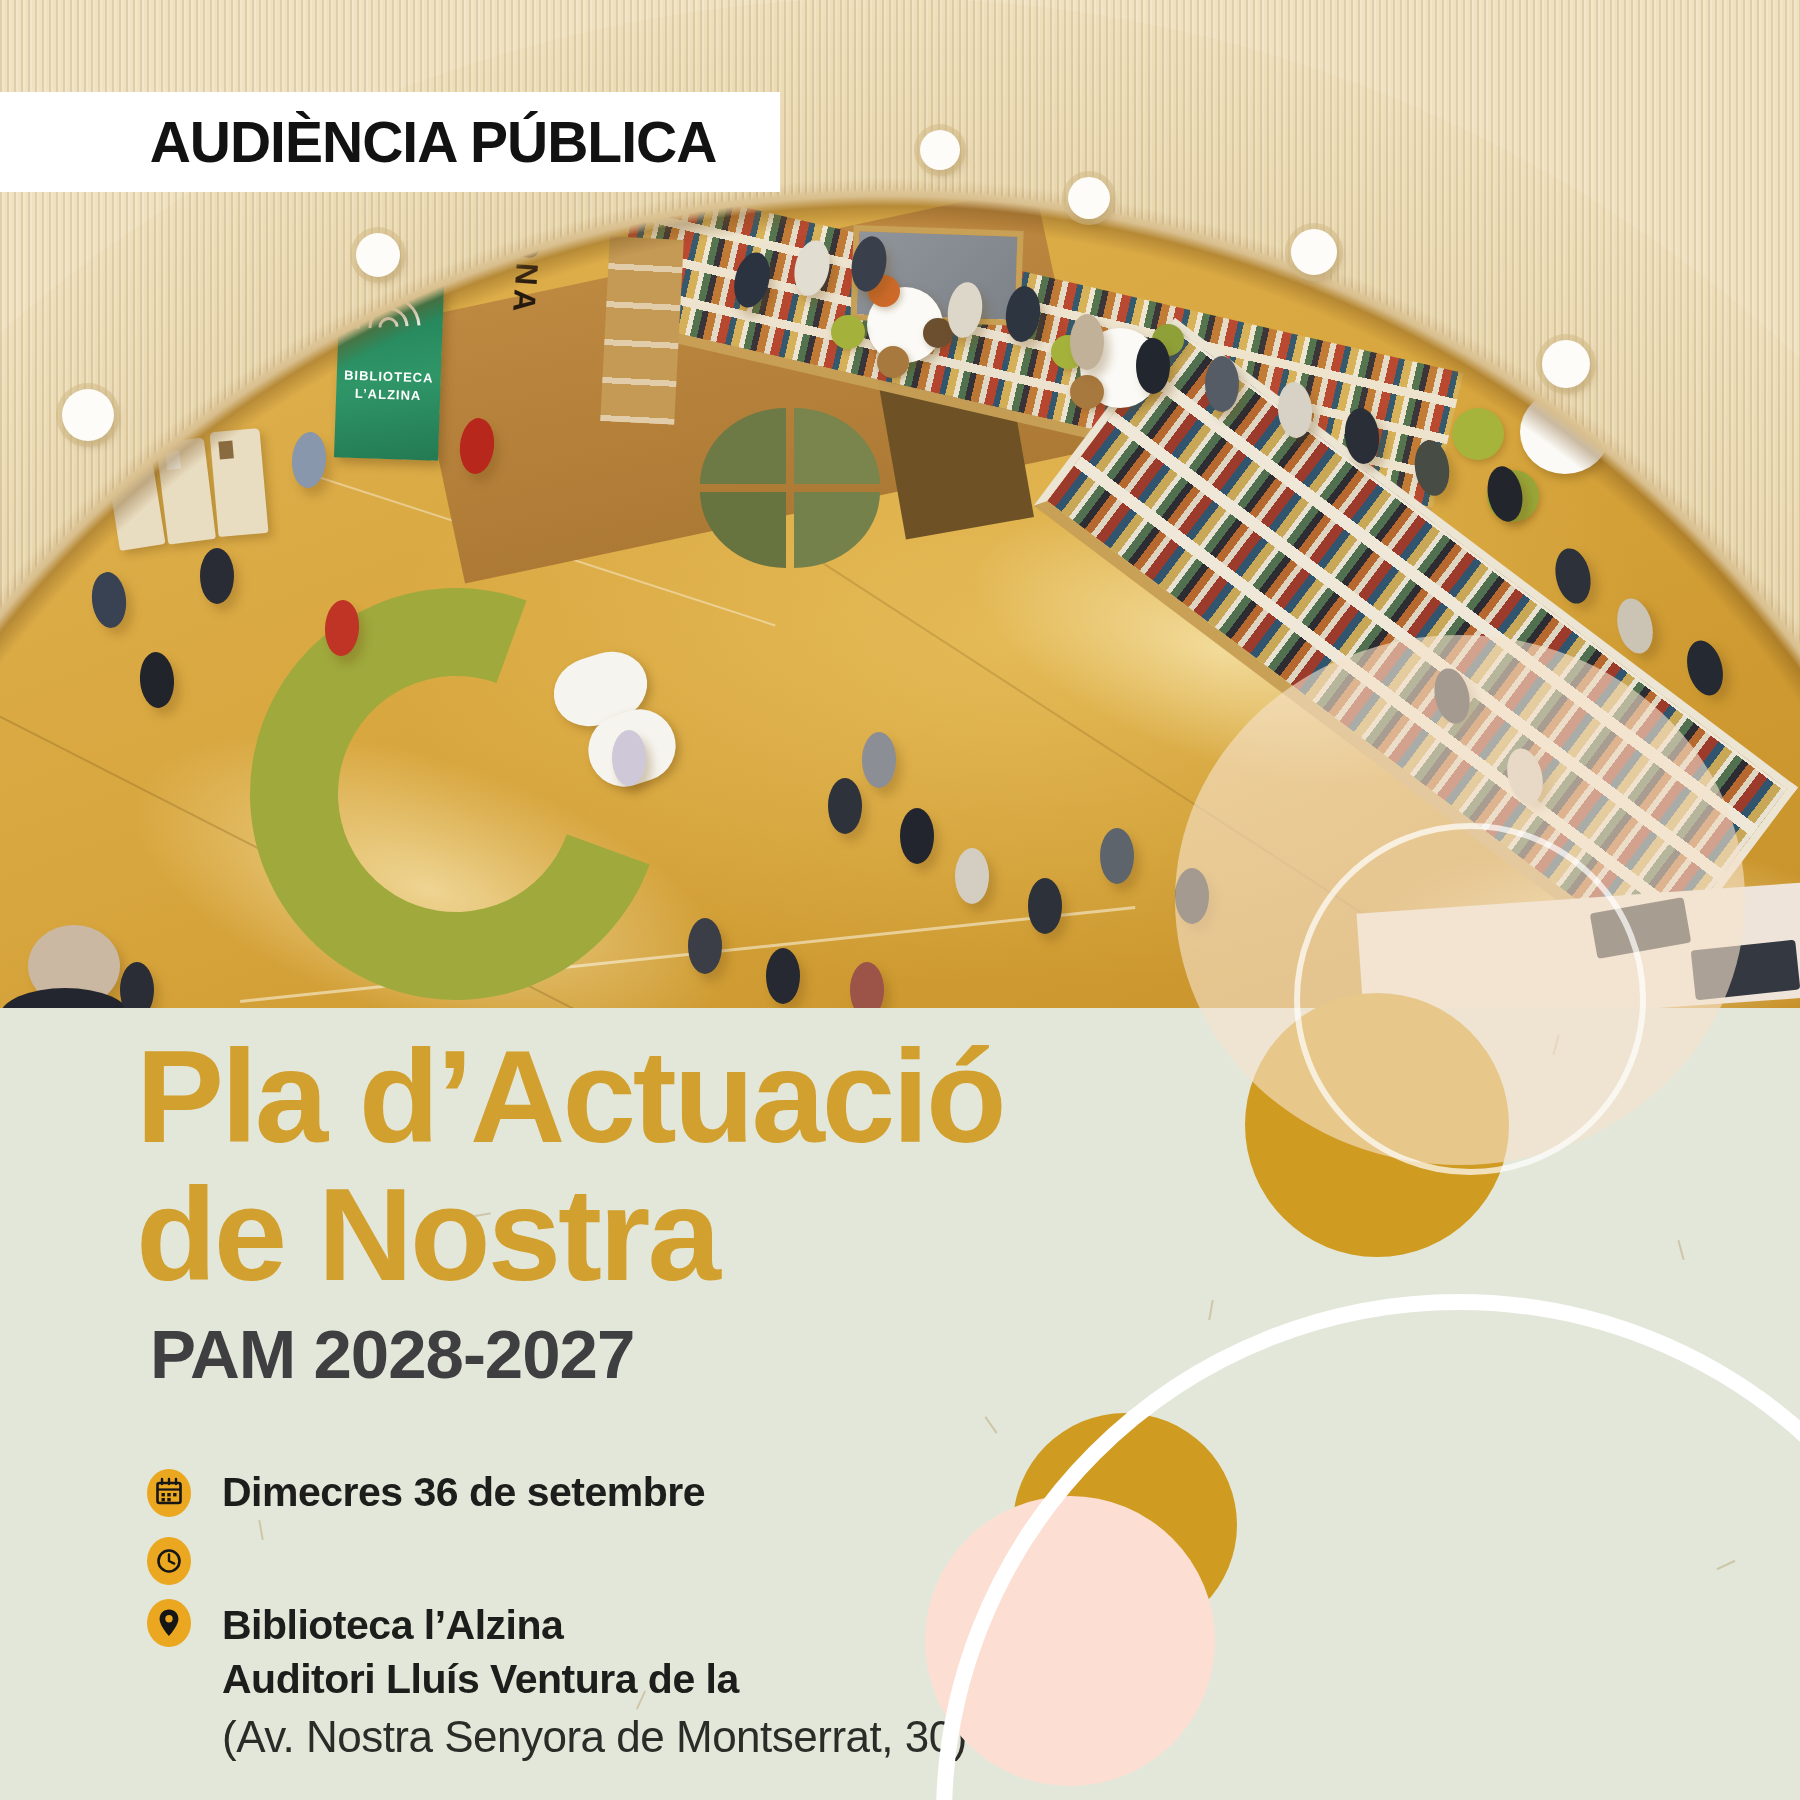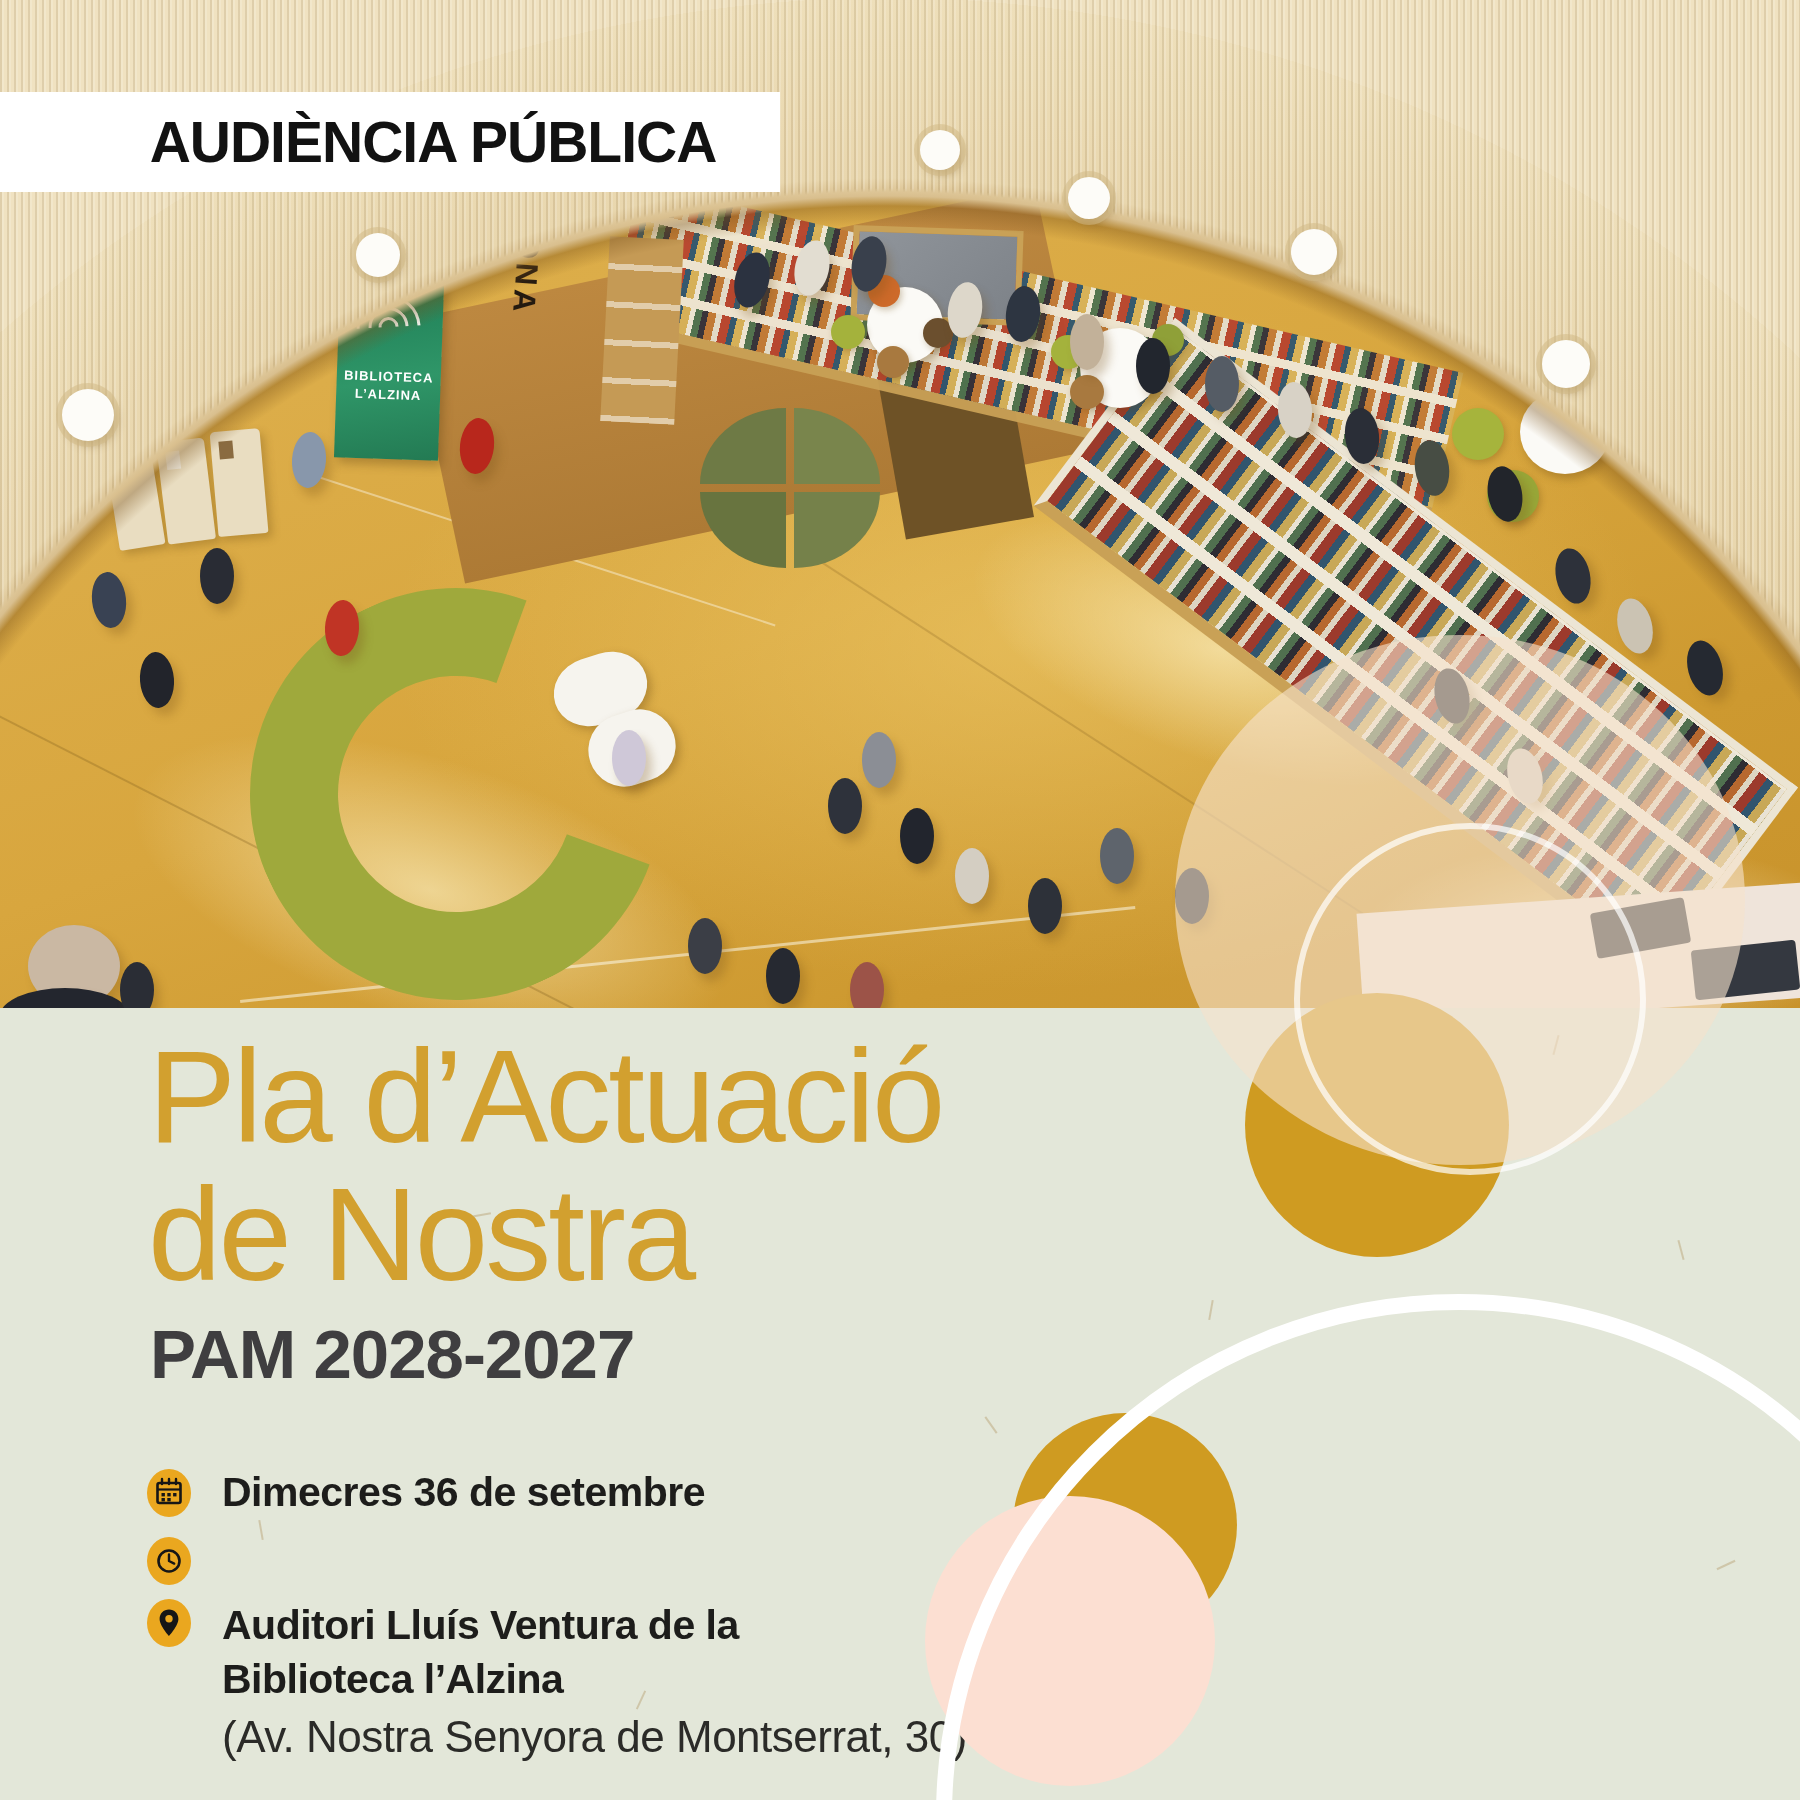"Pla d’Actuació" .title { font-weight: 400 -> 700; left: 148px -> 136px }
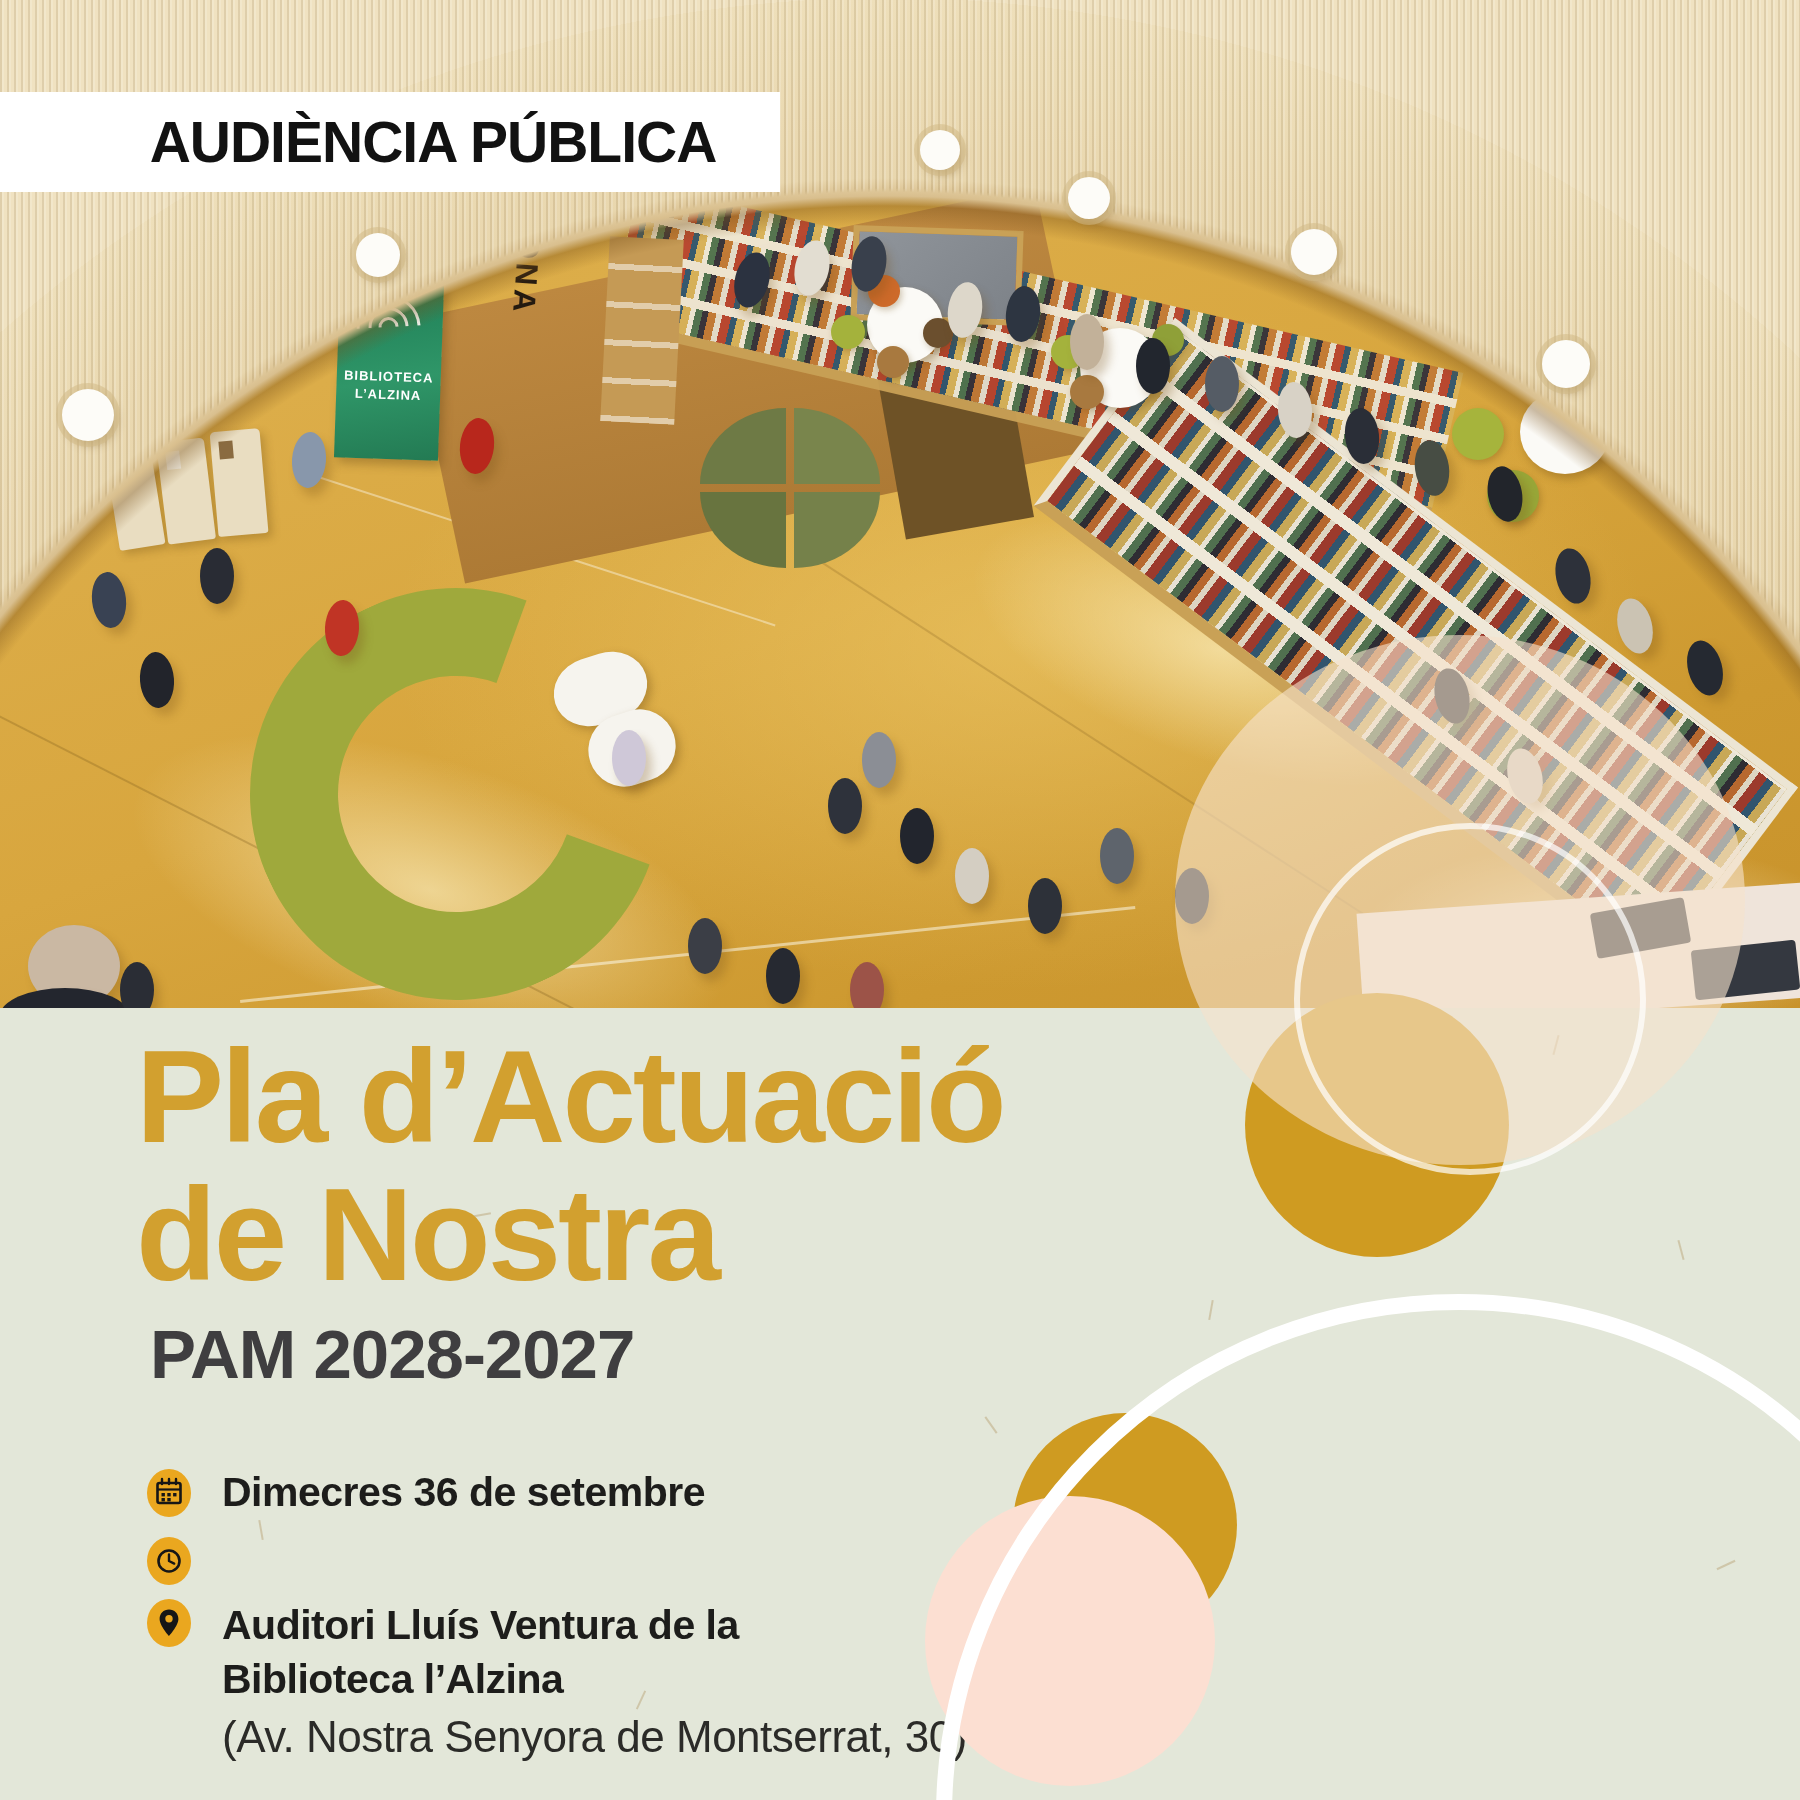"Auditori Lluís Ventura de la" div.txt { order: before "Biblioteca l’Alzina" -> after "Biblioteca l’Alzina" }
